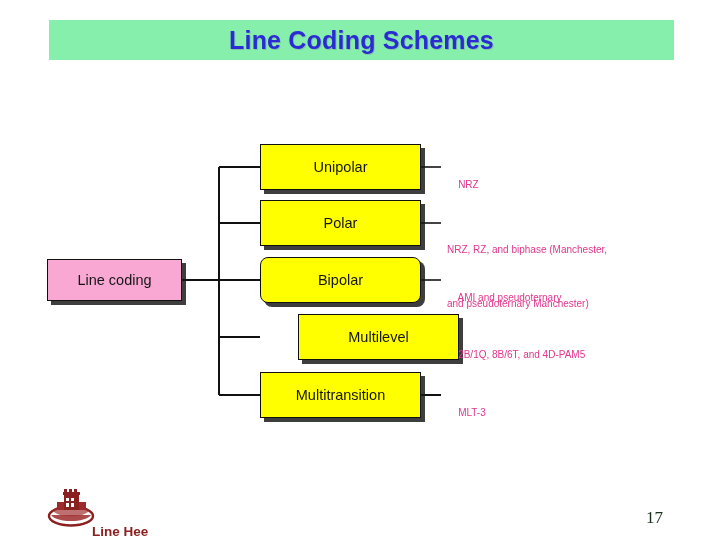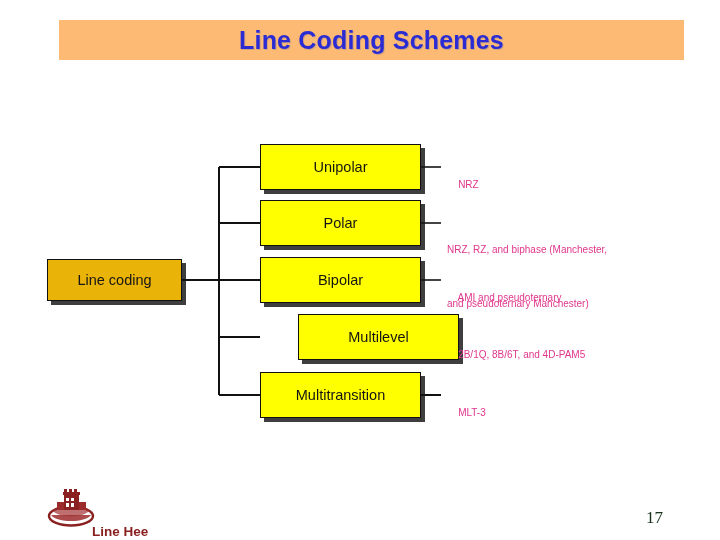"Line Coding Schemes" #title-banner { background: #fdba74 -> #86efac; left: 59px -> 49px }
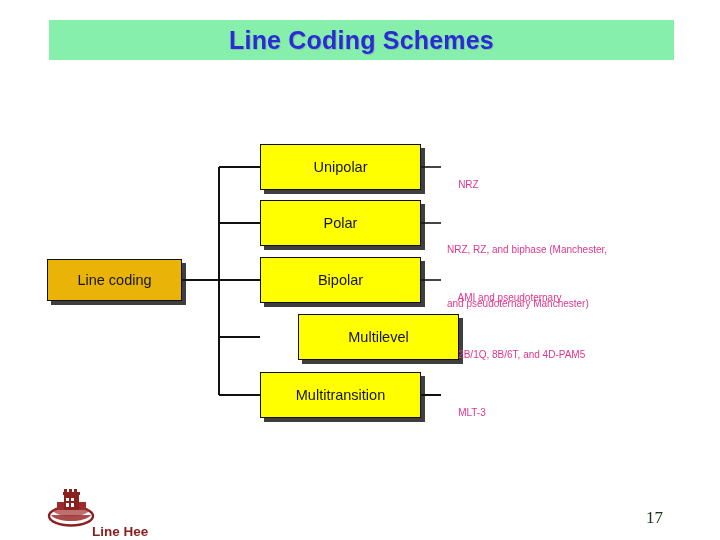"Line coding" #root-node { background: #eab308 -> #f9a8d4 }
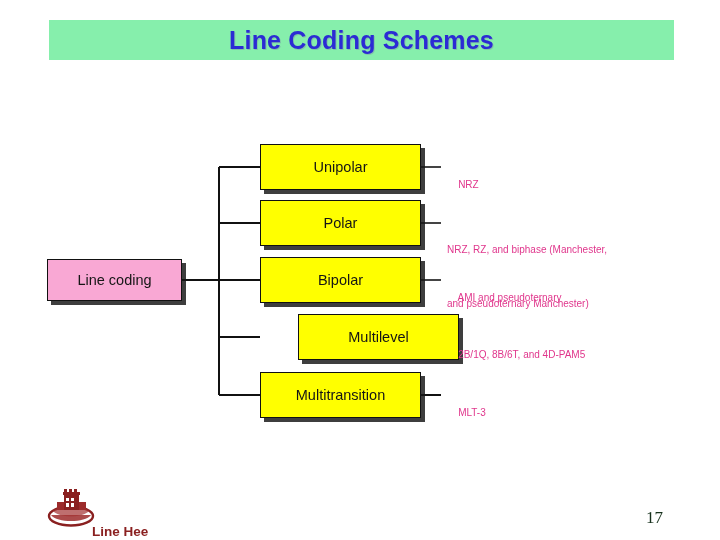"Bipolar" div.cat-node { border-radius: none -> 8px }
